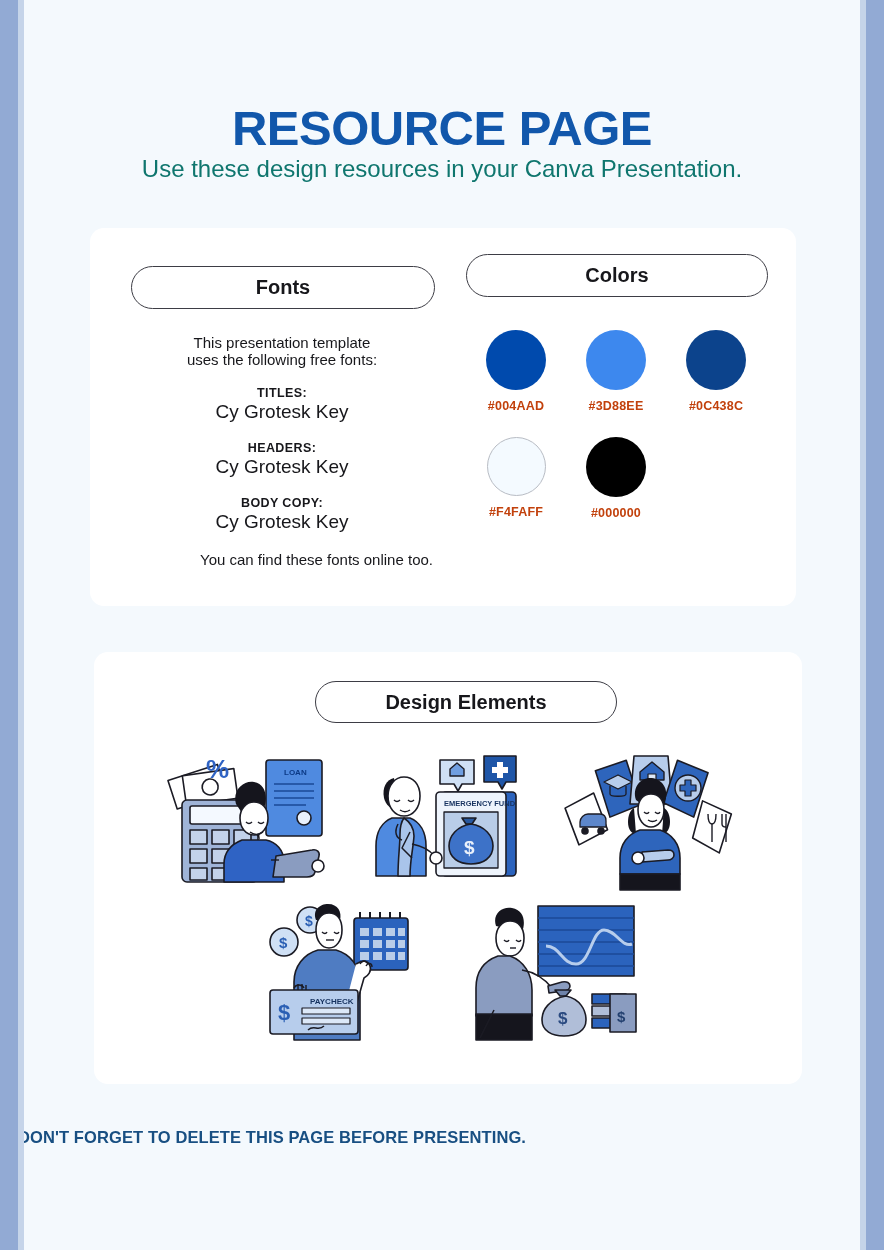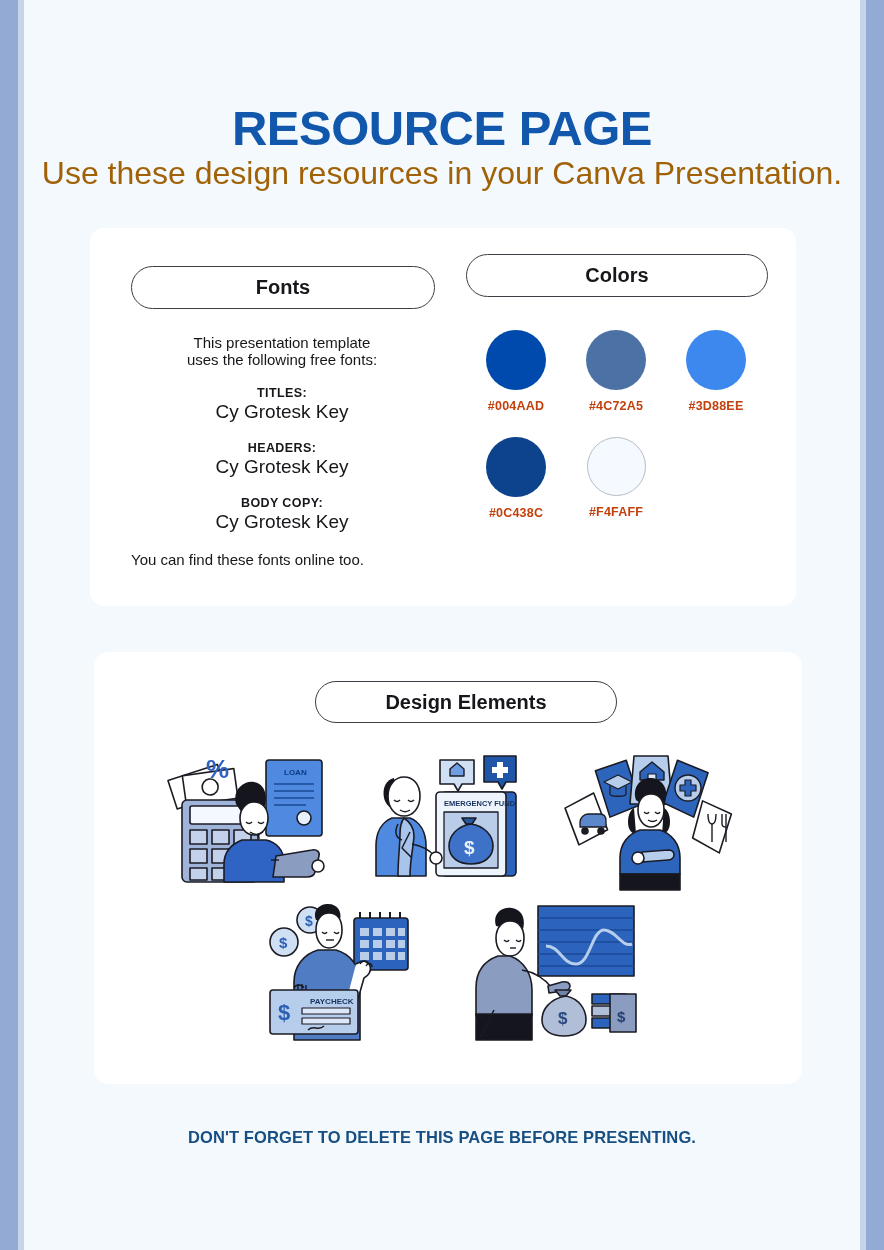"Use these design resources in" .subtitle { color: #a16207 -> #0f766e; font-size: 32px -> 24px }
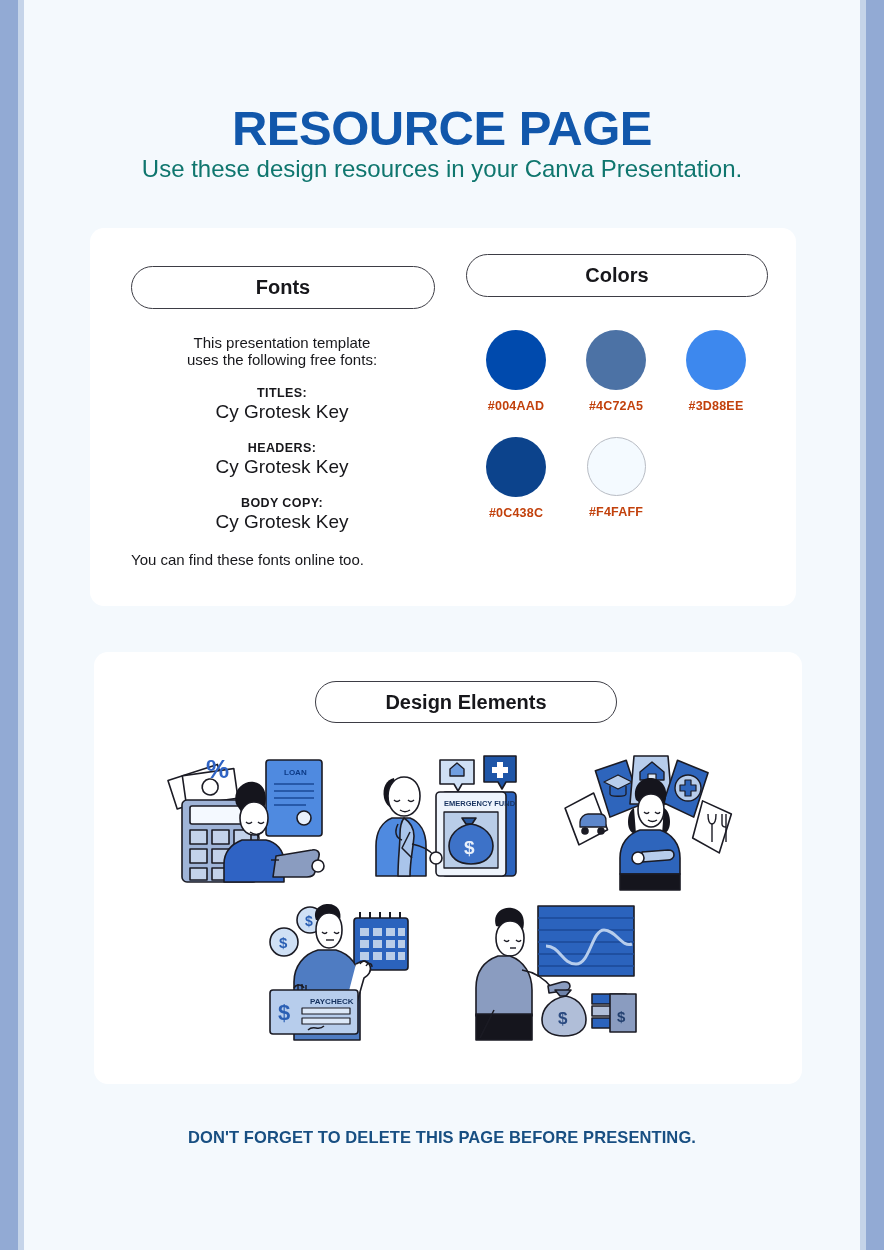"#4C72A5" div.swatch { html: <div> <div></div> <div>#4C72A5</div> </div> -> none }
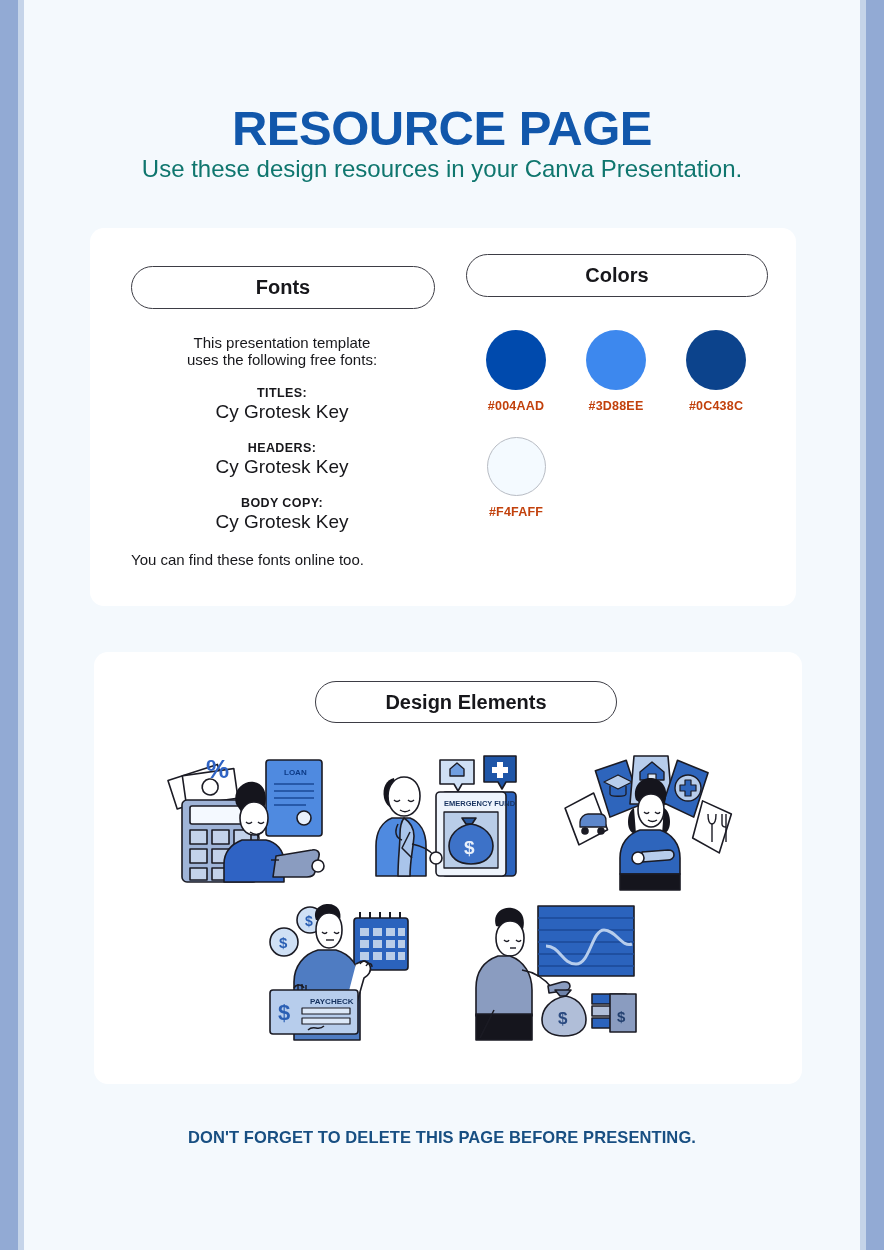"#000000" div.swatch { html: none -> <div> <div></div> <div>#000000</div> </div> }
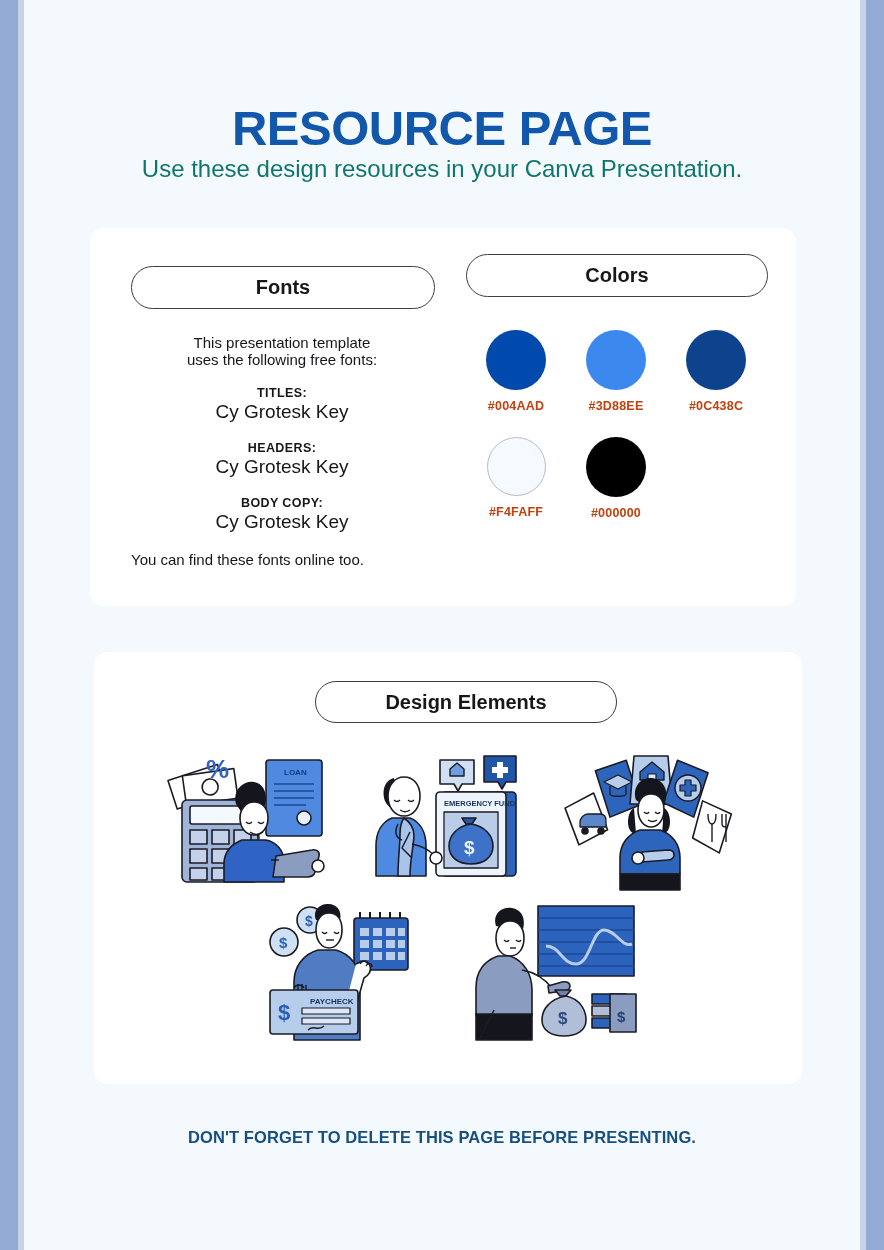"You can find these fonts" .fonts-outro { text-align: left -> right }
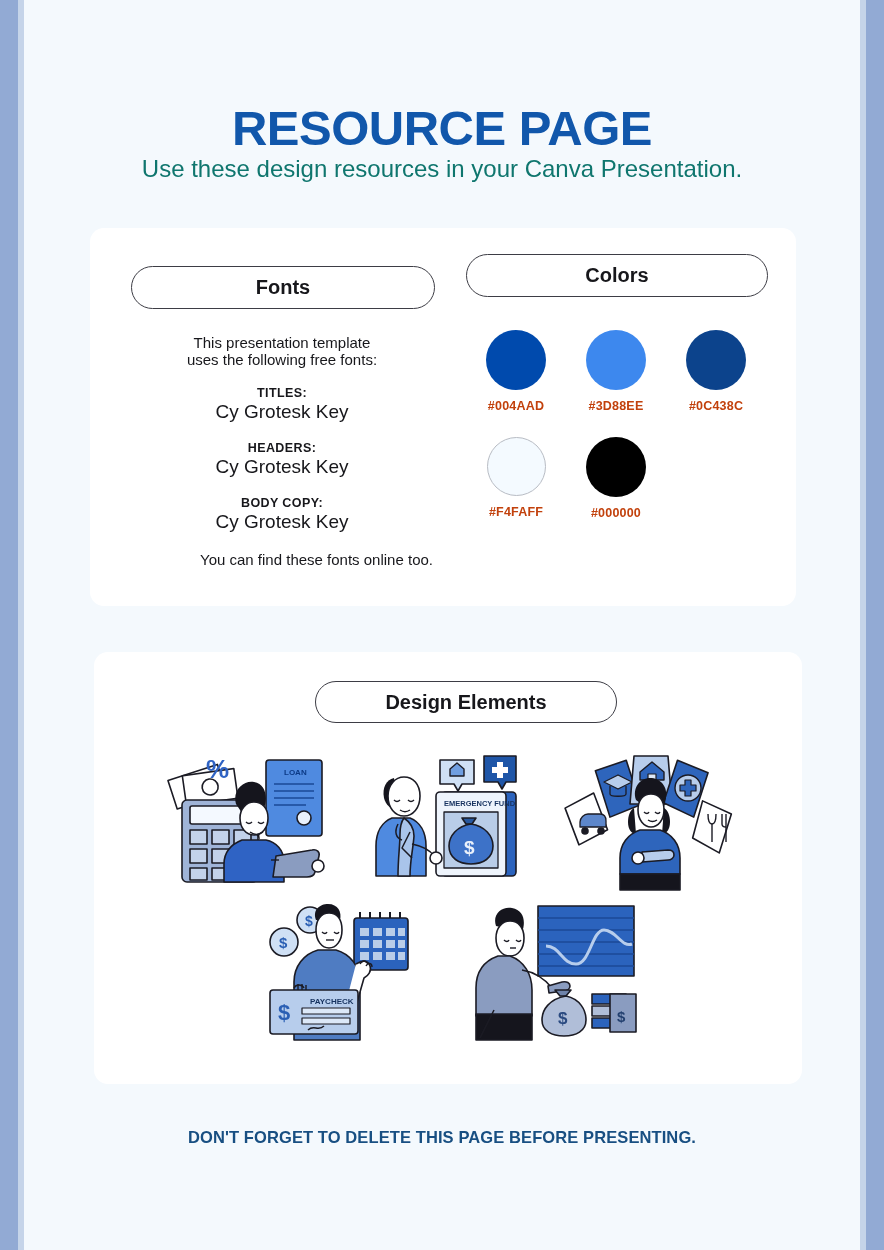"DON'T FORGET TO DELETE THIS" .footer { text-align: center -> left }
